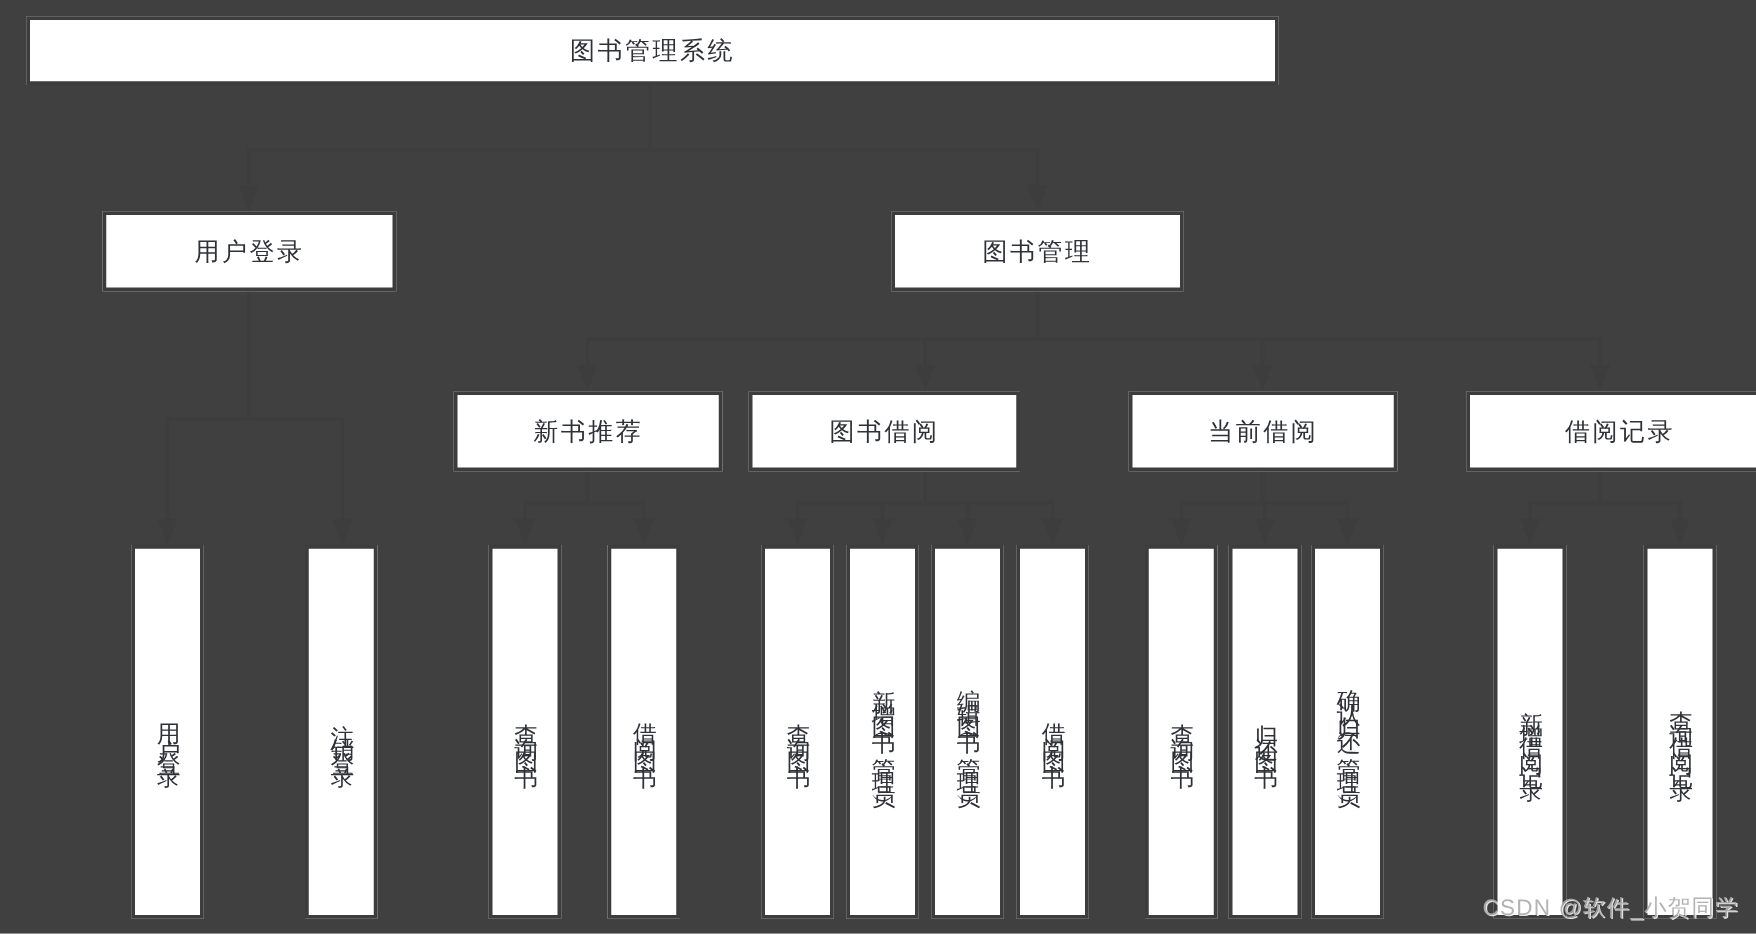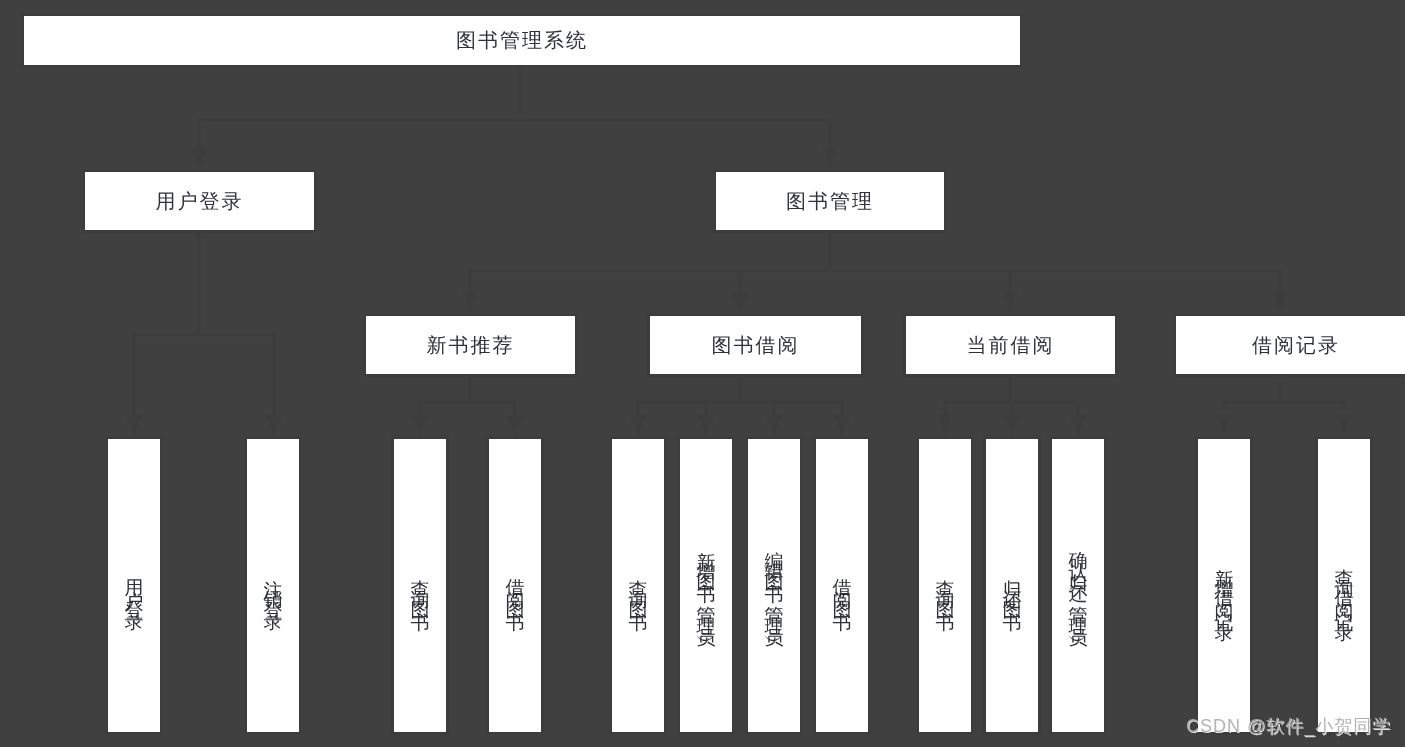"图书借阅" #node-m1 { left: 647px -> 599px }
